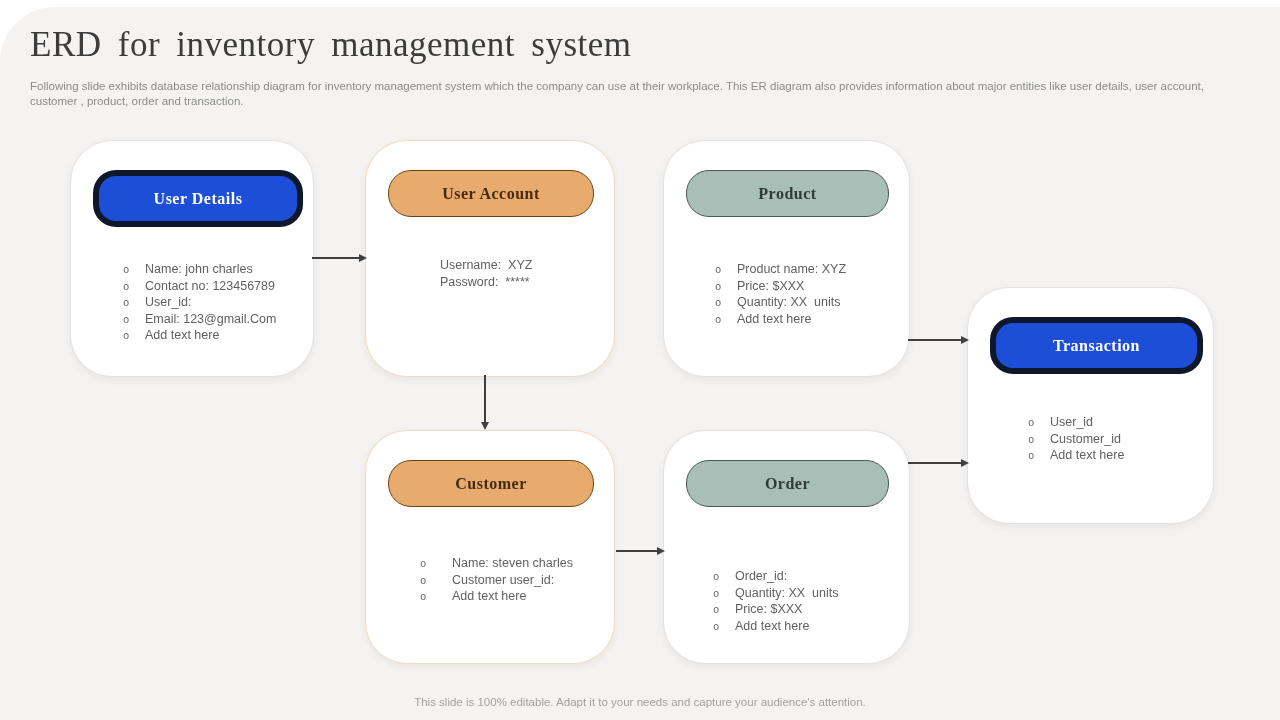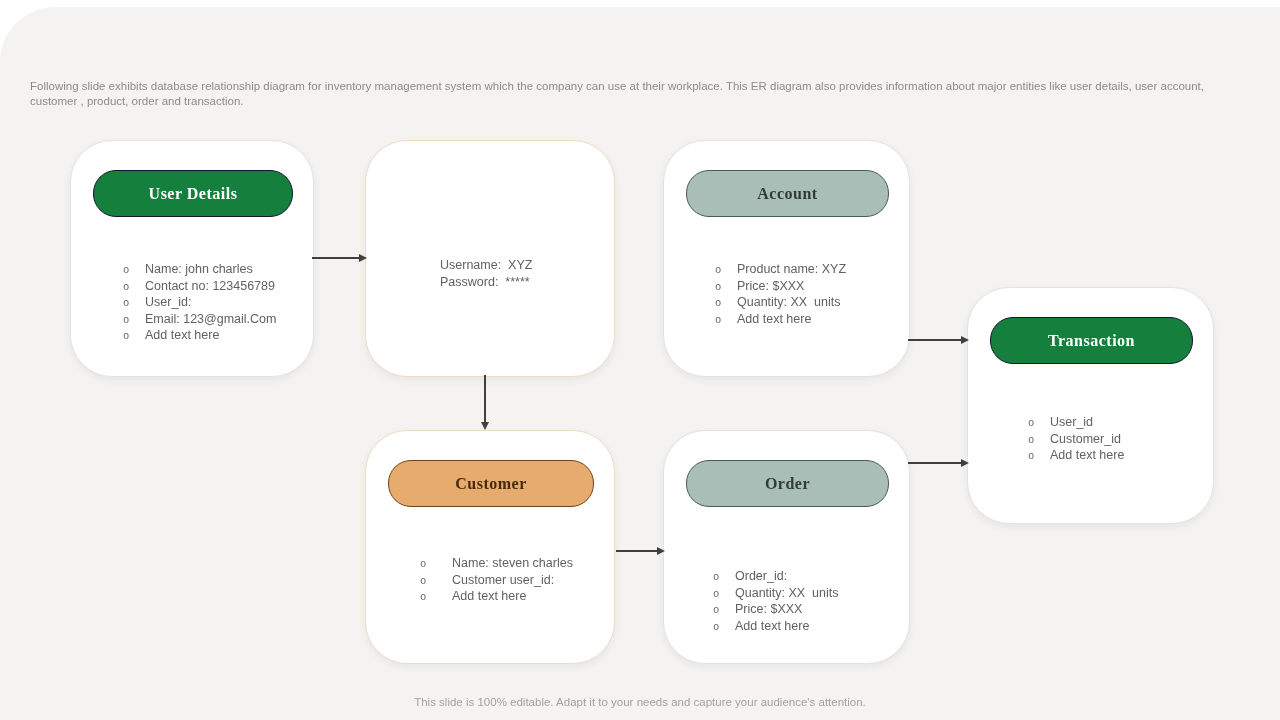"ERD for inventory management system" div.page-title { html: none -> <div>ERD for inventory management system</div> }
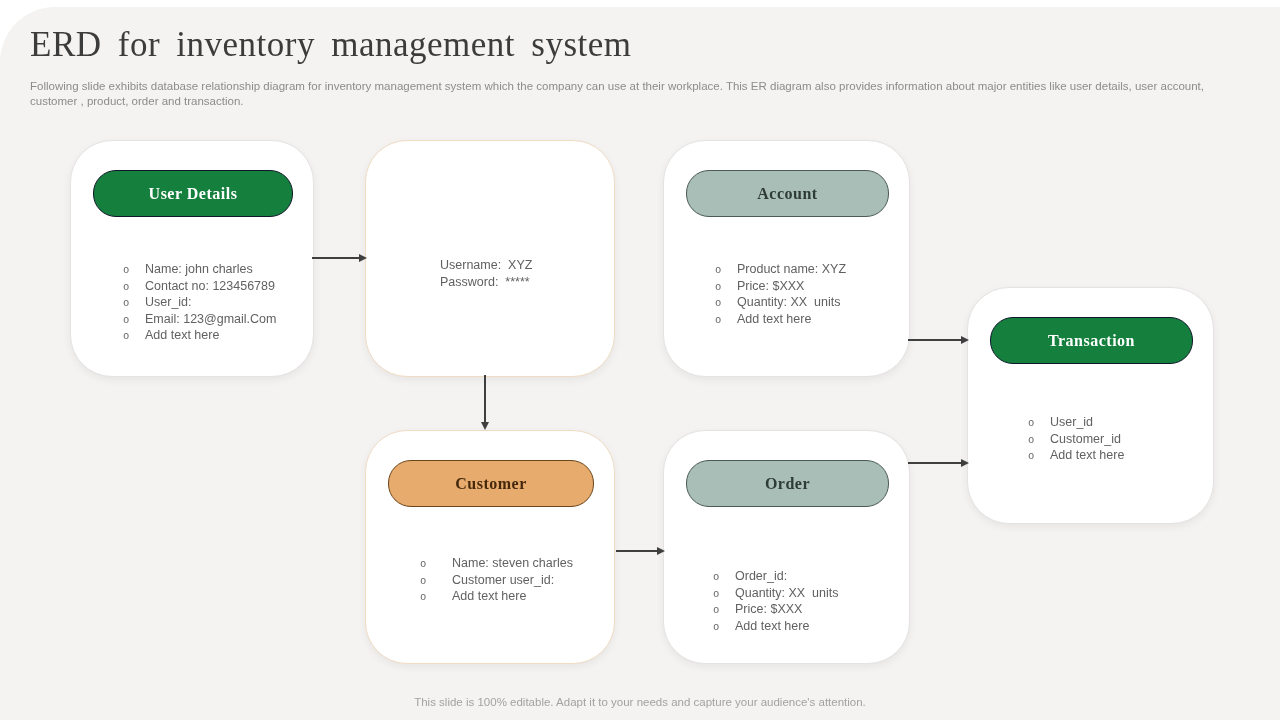"User Details" .pill-purple { background: #15803d -> #1d4ed8; border: 1px solid #0f172a -> 6px solid #0f172a }
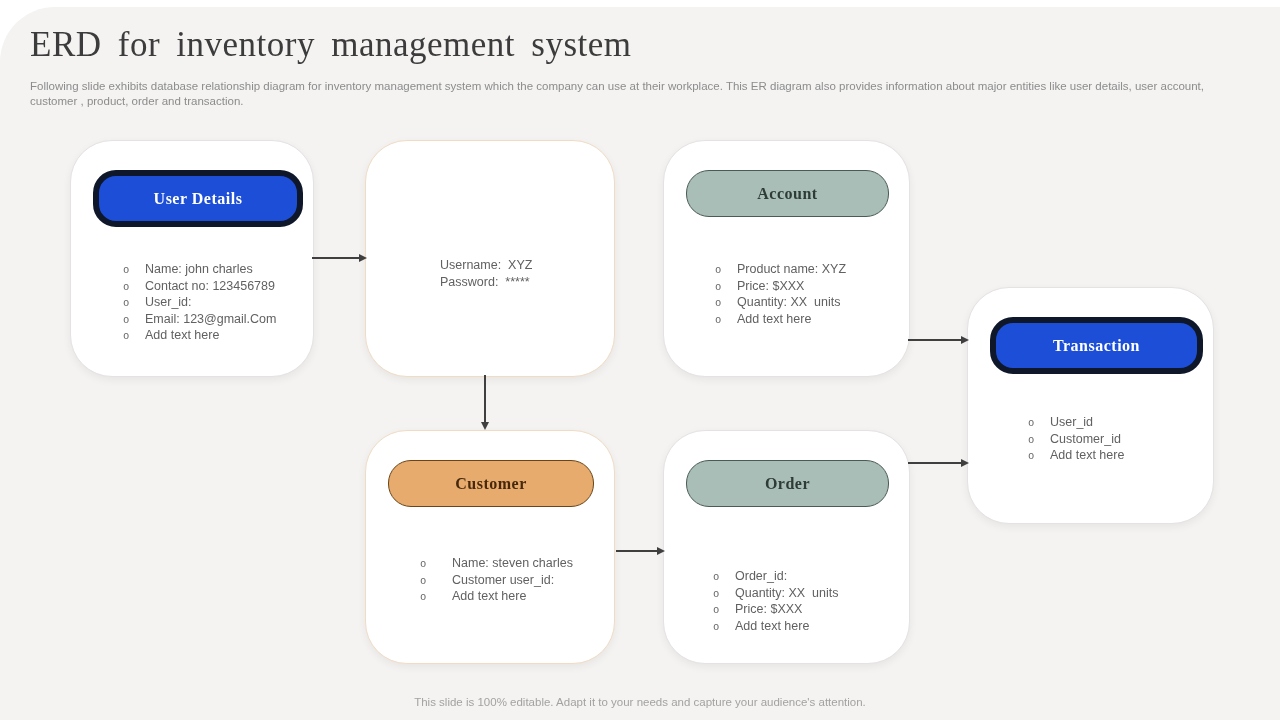"User Account" div.pill { html: none -> <div>User Account</div> }
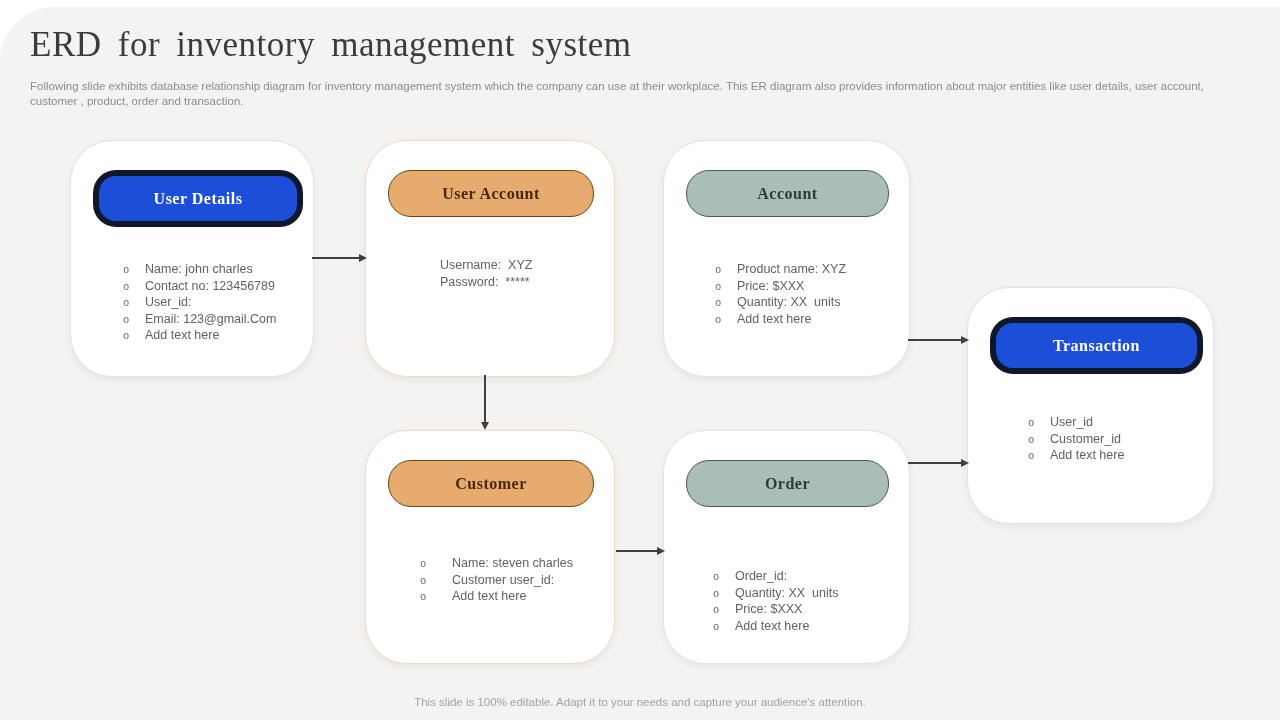"Account" div.pill { text: Account -> Product }
